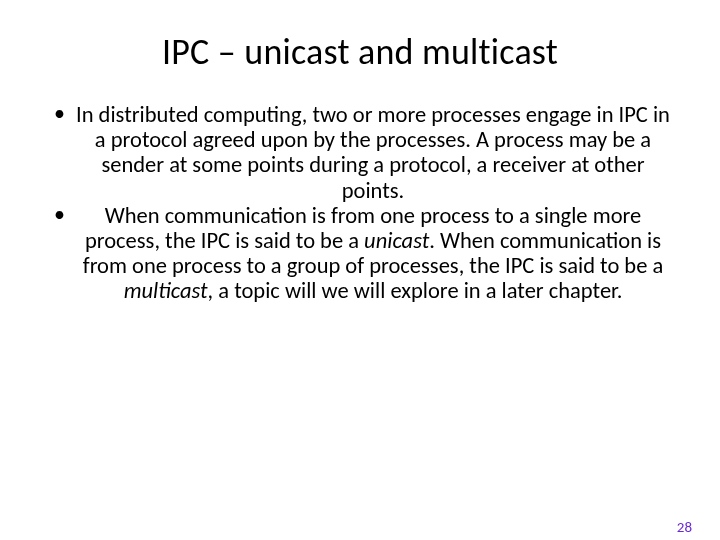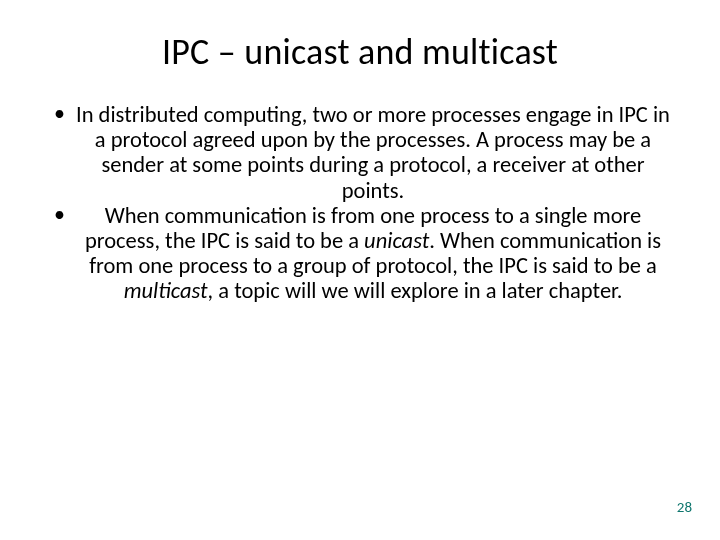". When communication is from" span { text: protocol -> processes }
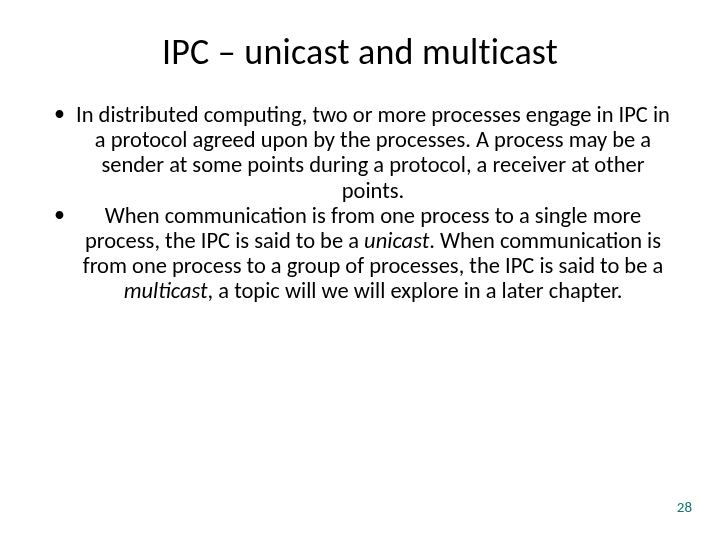"28" .pagenum { bottom: 24px -> 4px; color: #0f766e -> #6d28d9 }
